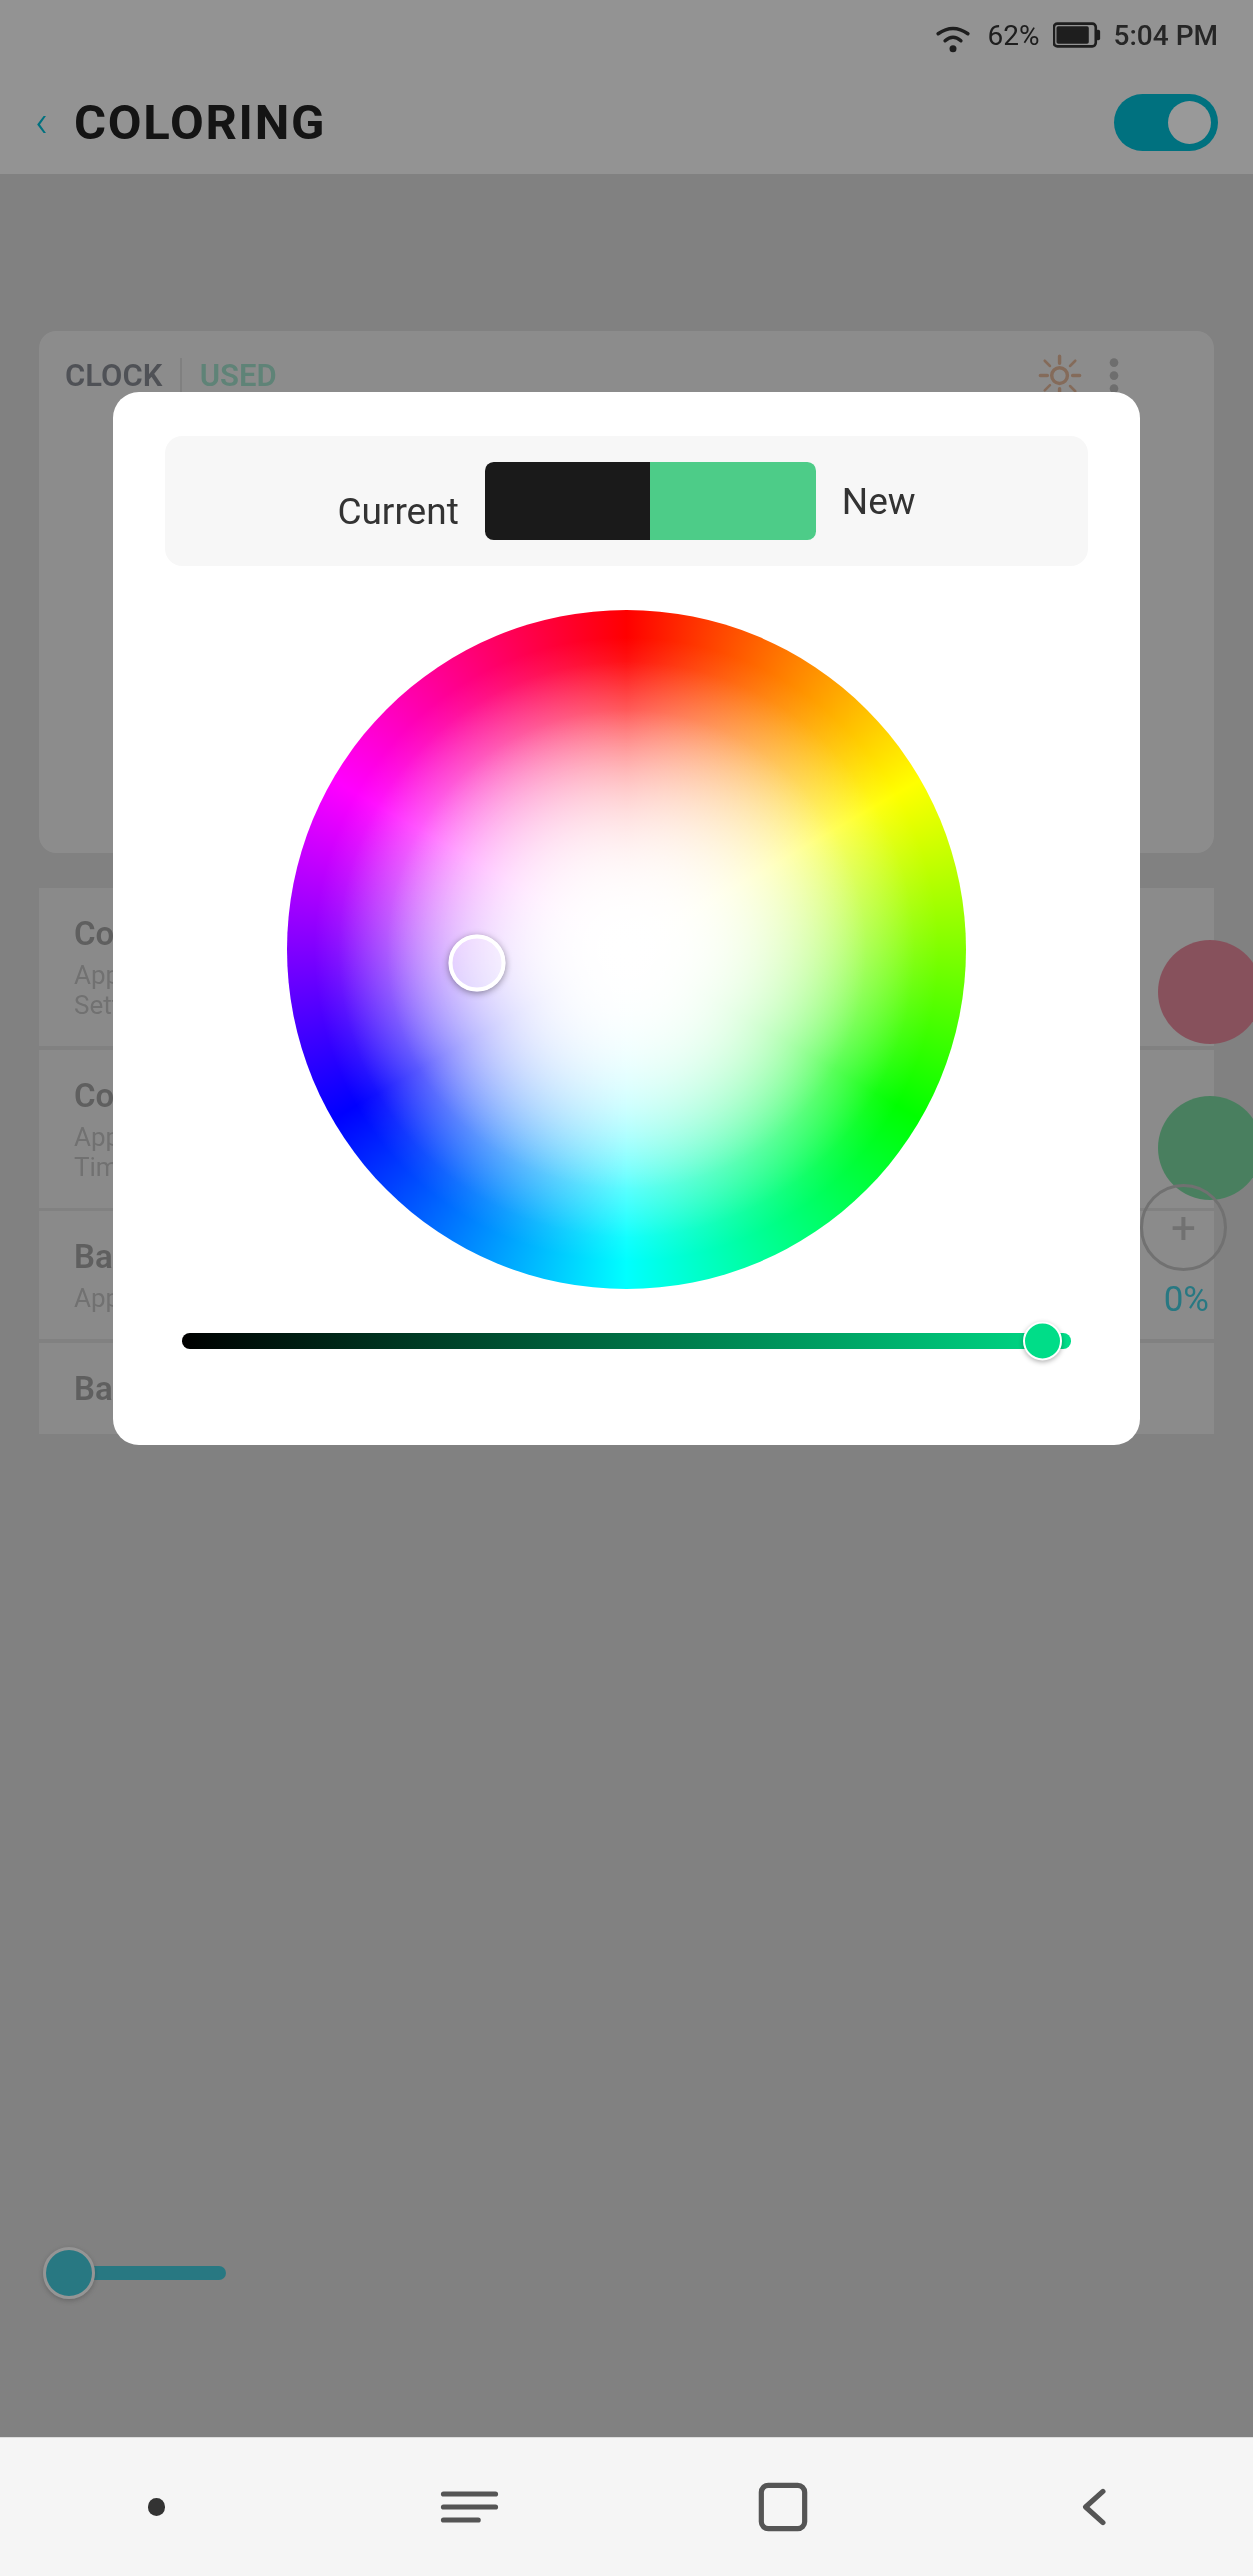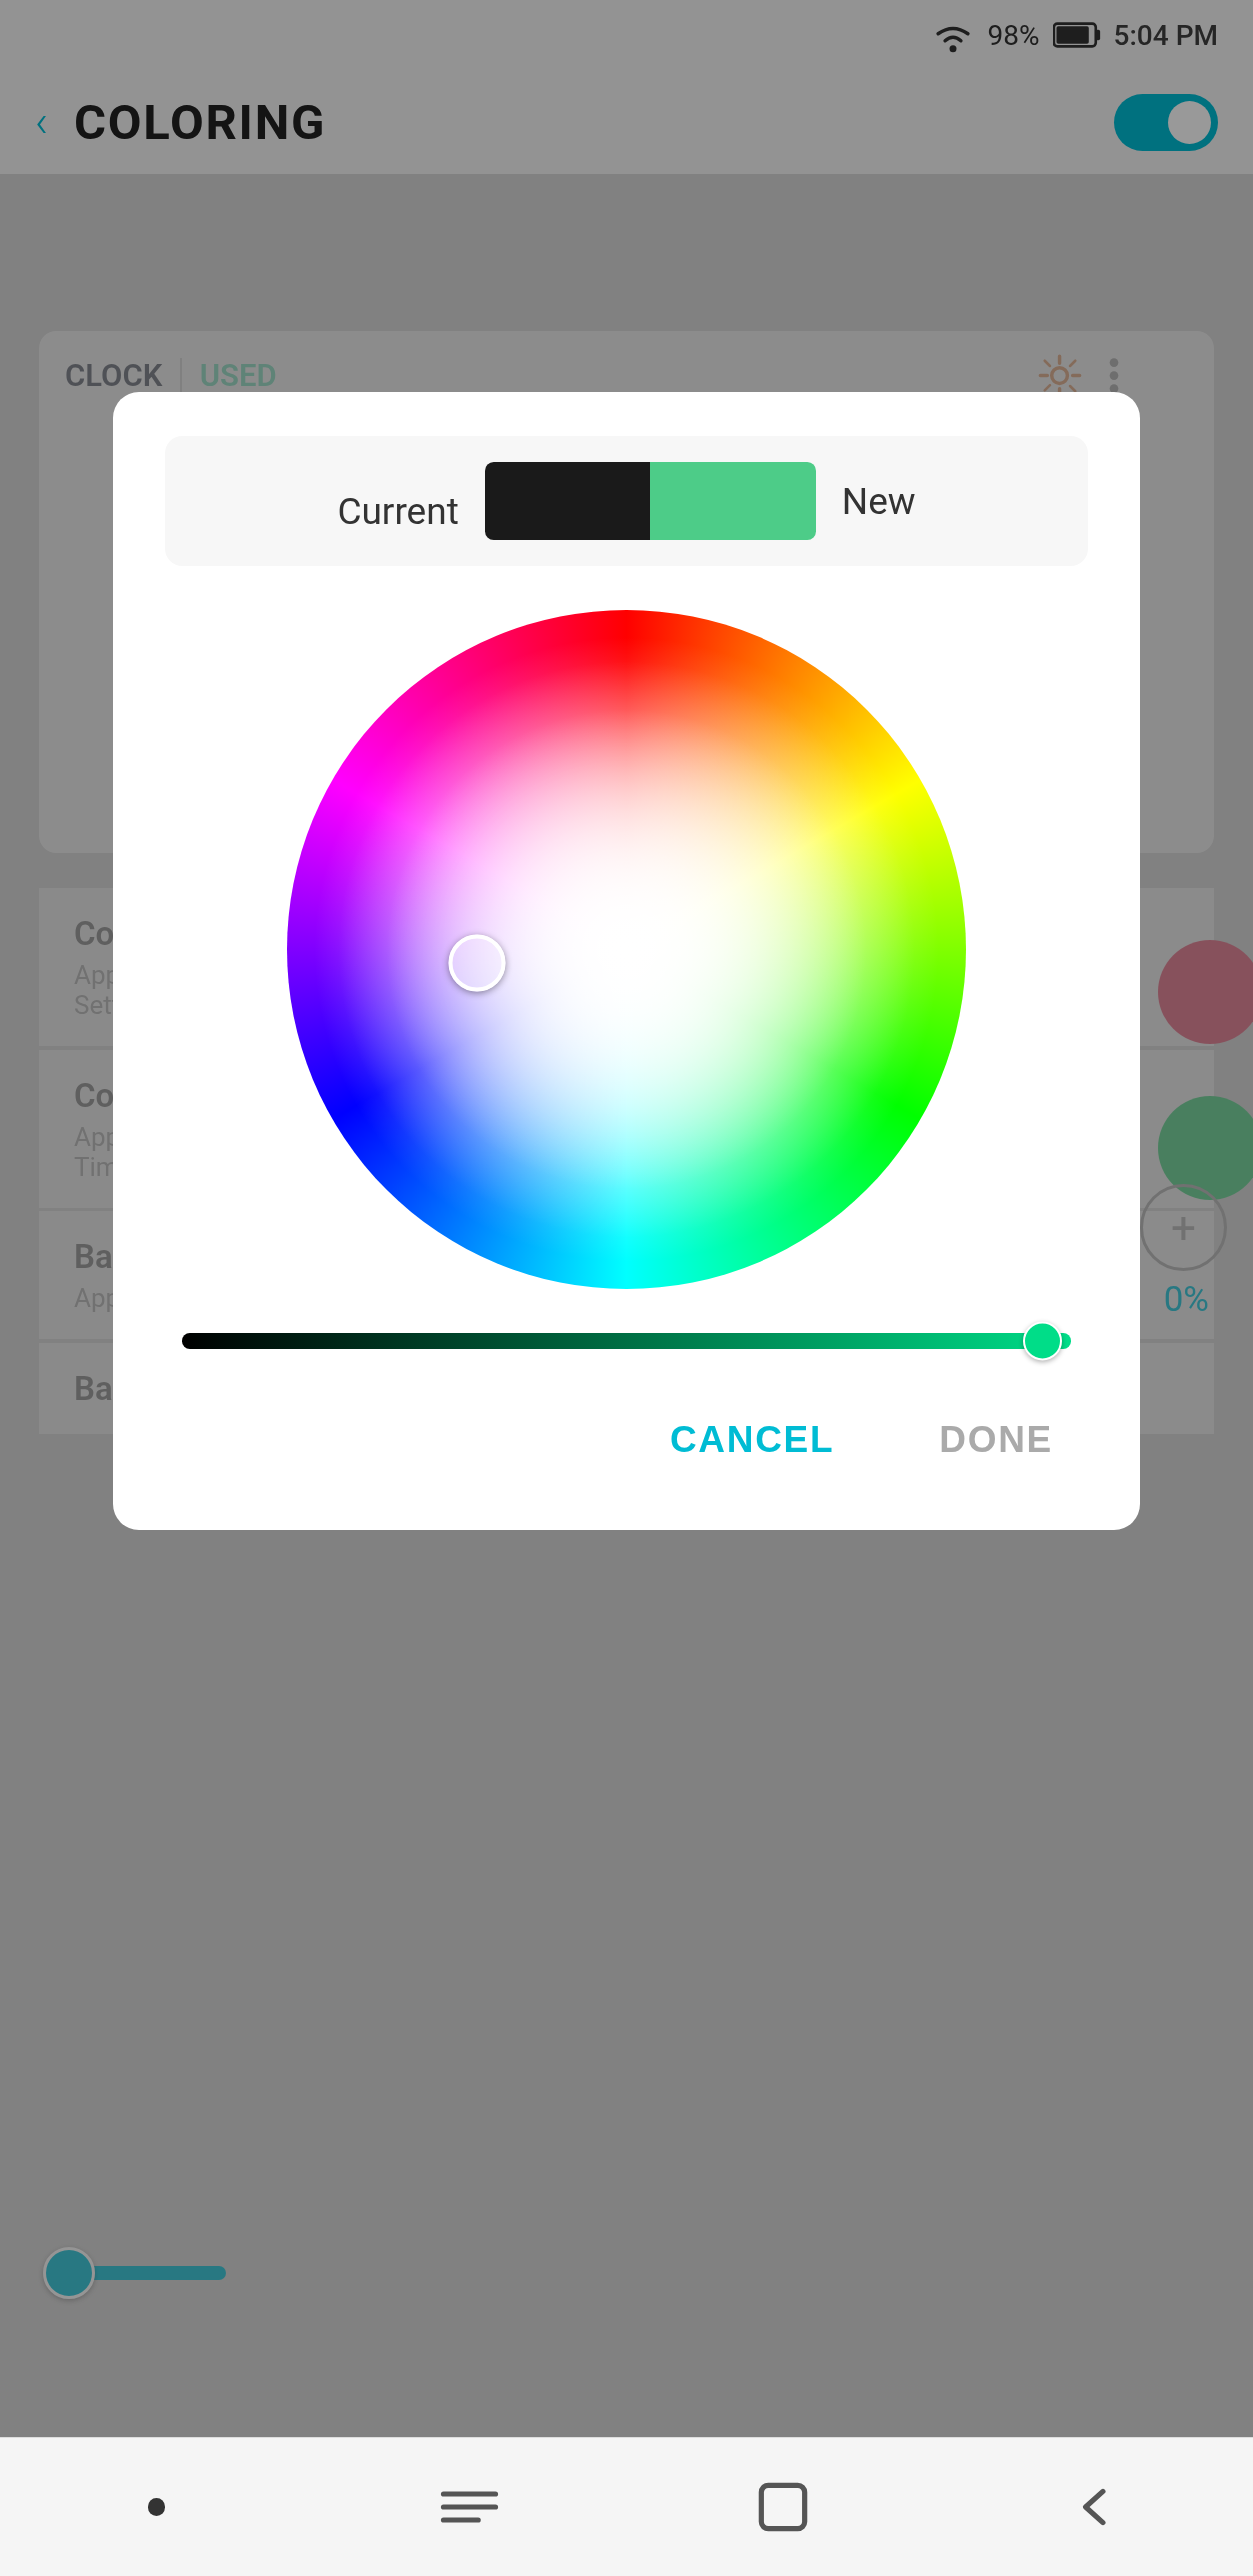"98%" span.status-battery { text: 98% -> 62% }
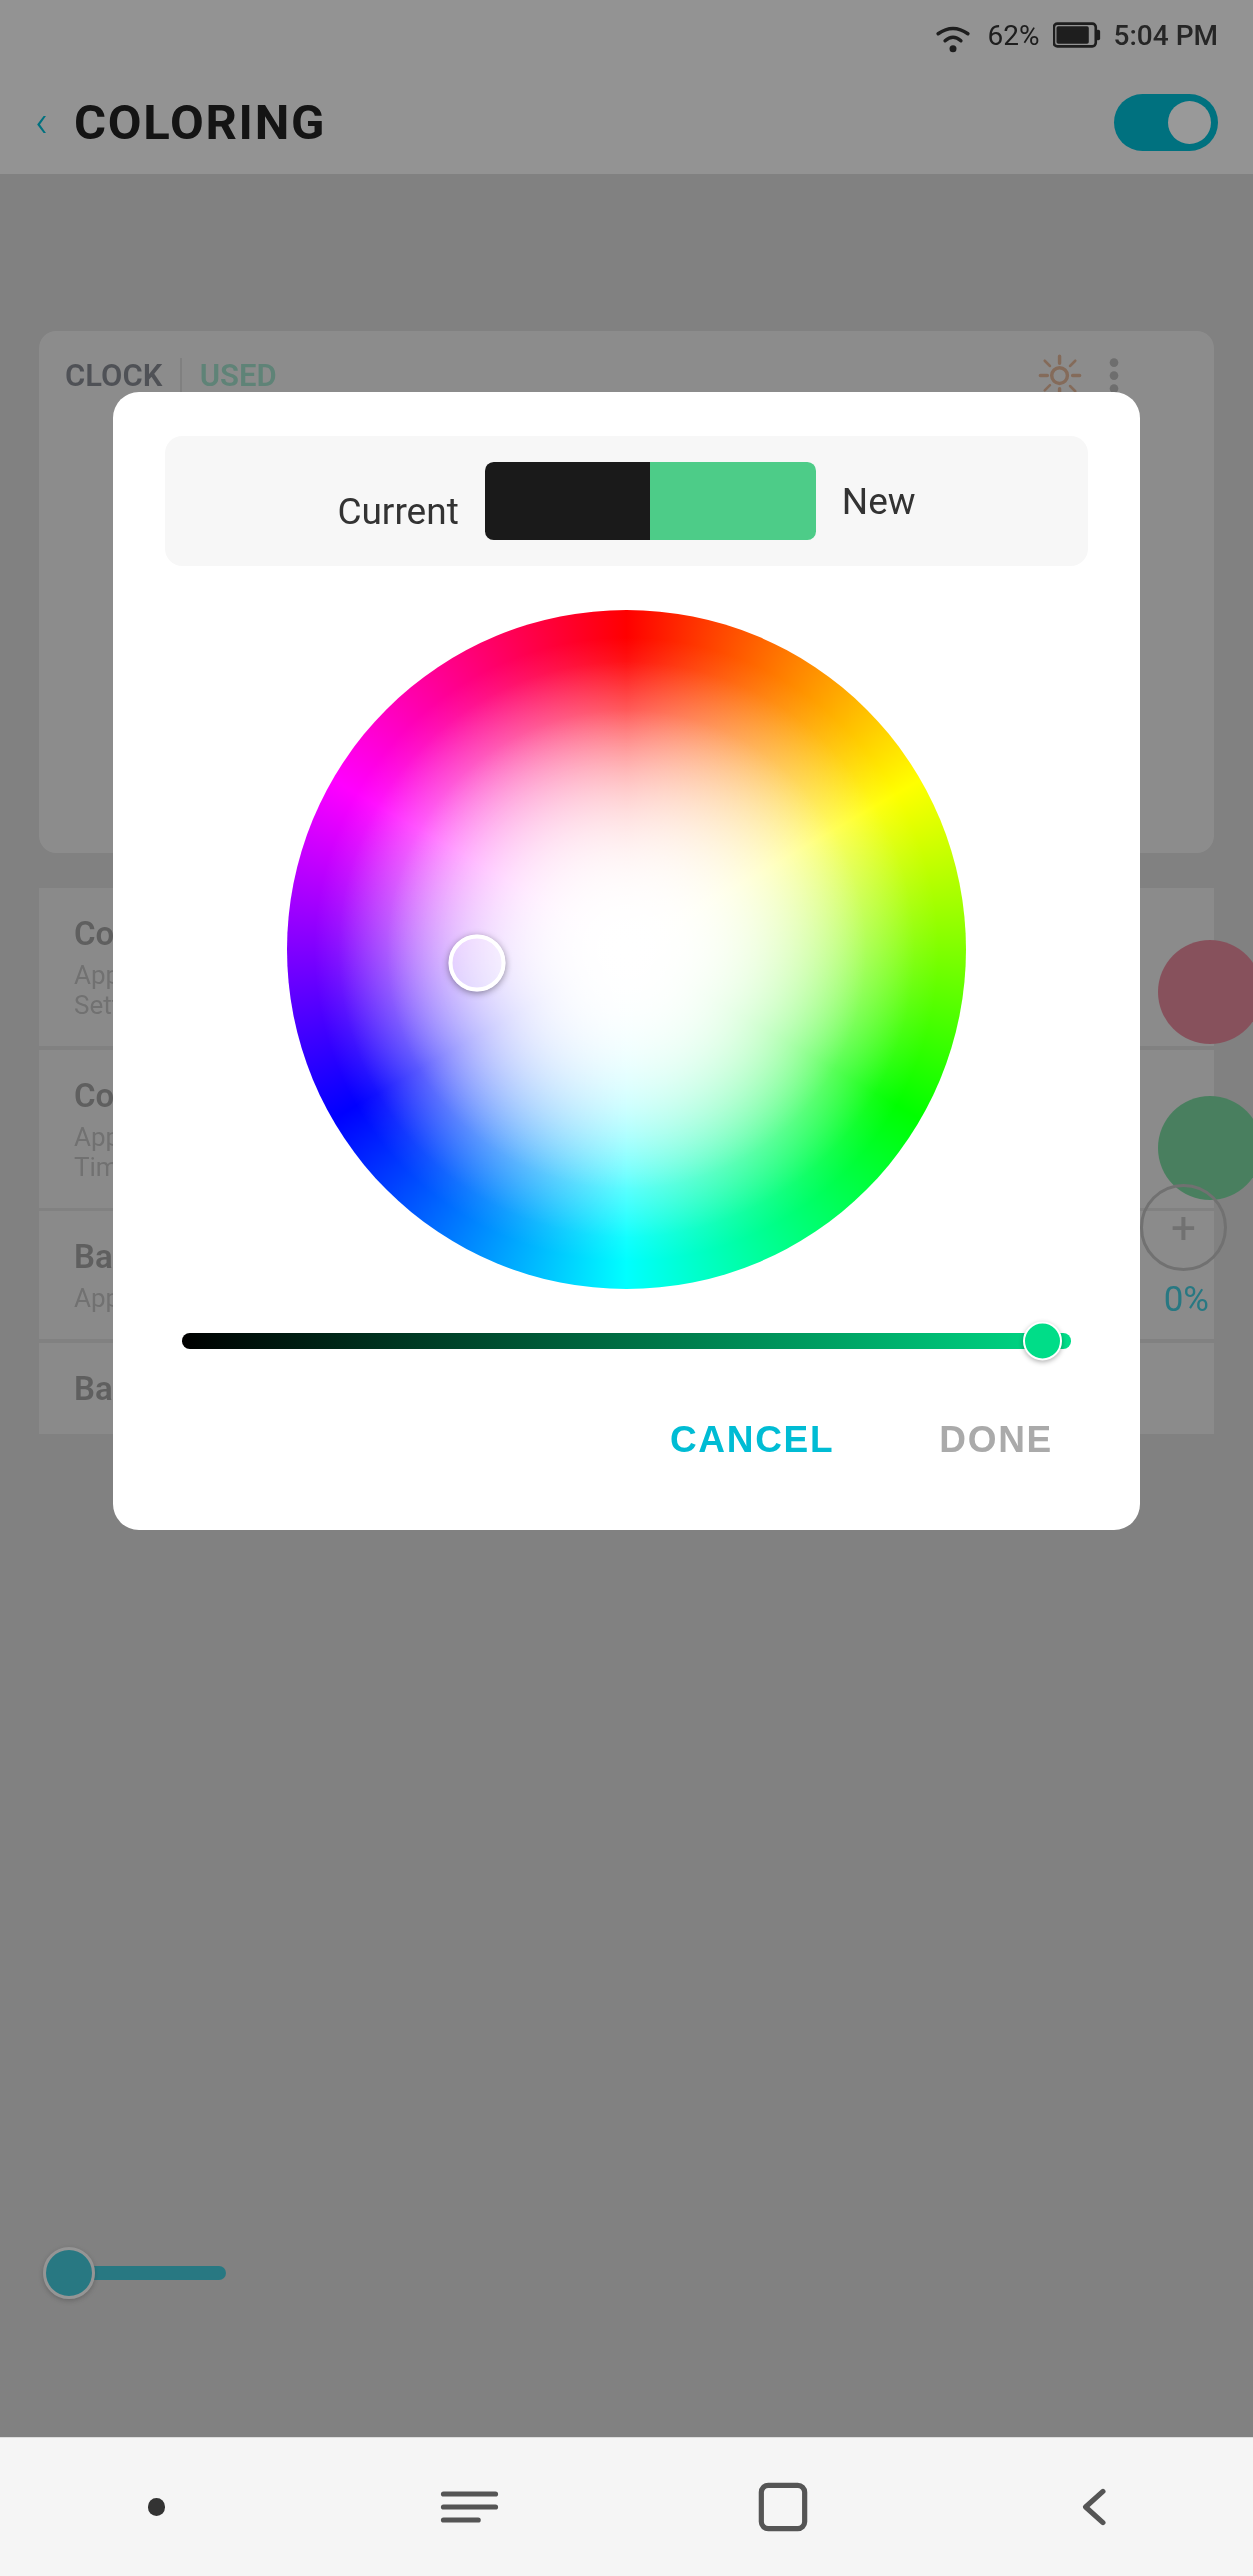"CANCEL" div.dialog-buttons { html: <div> <button>CANCEL</button> <button>DONE</button> </div> -> none }
